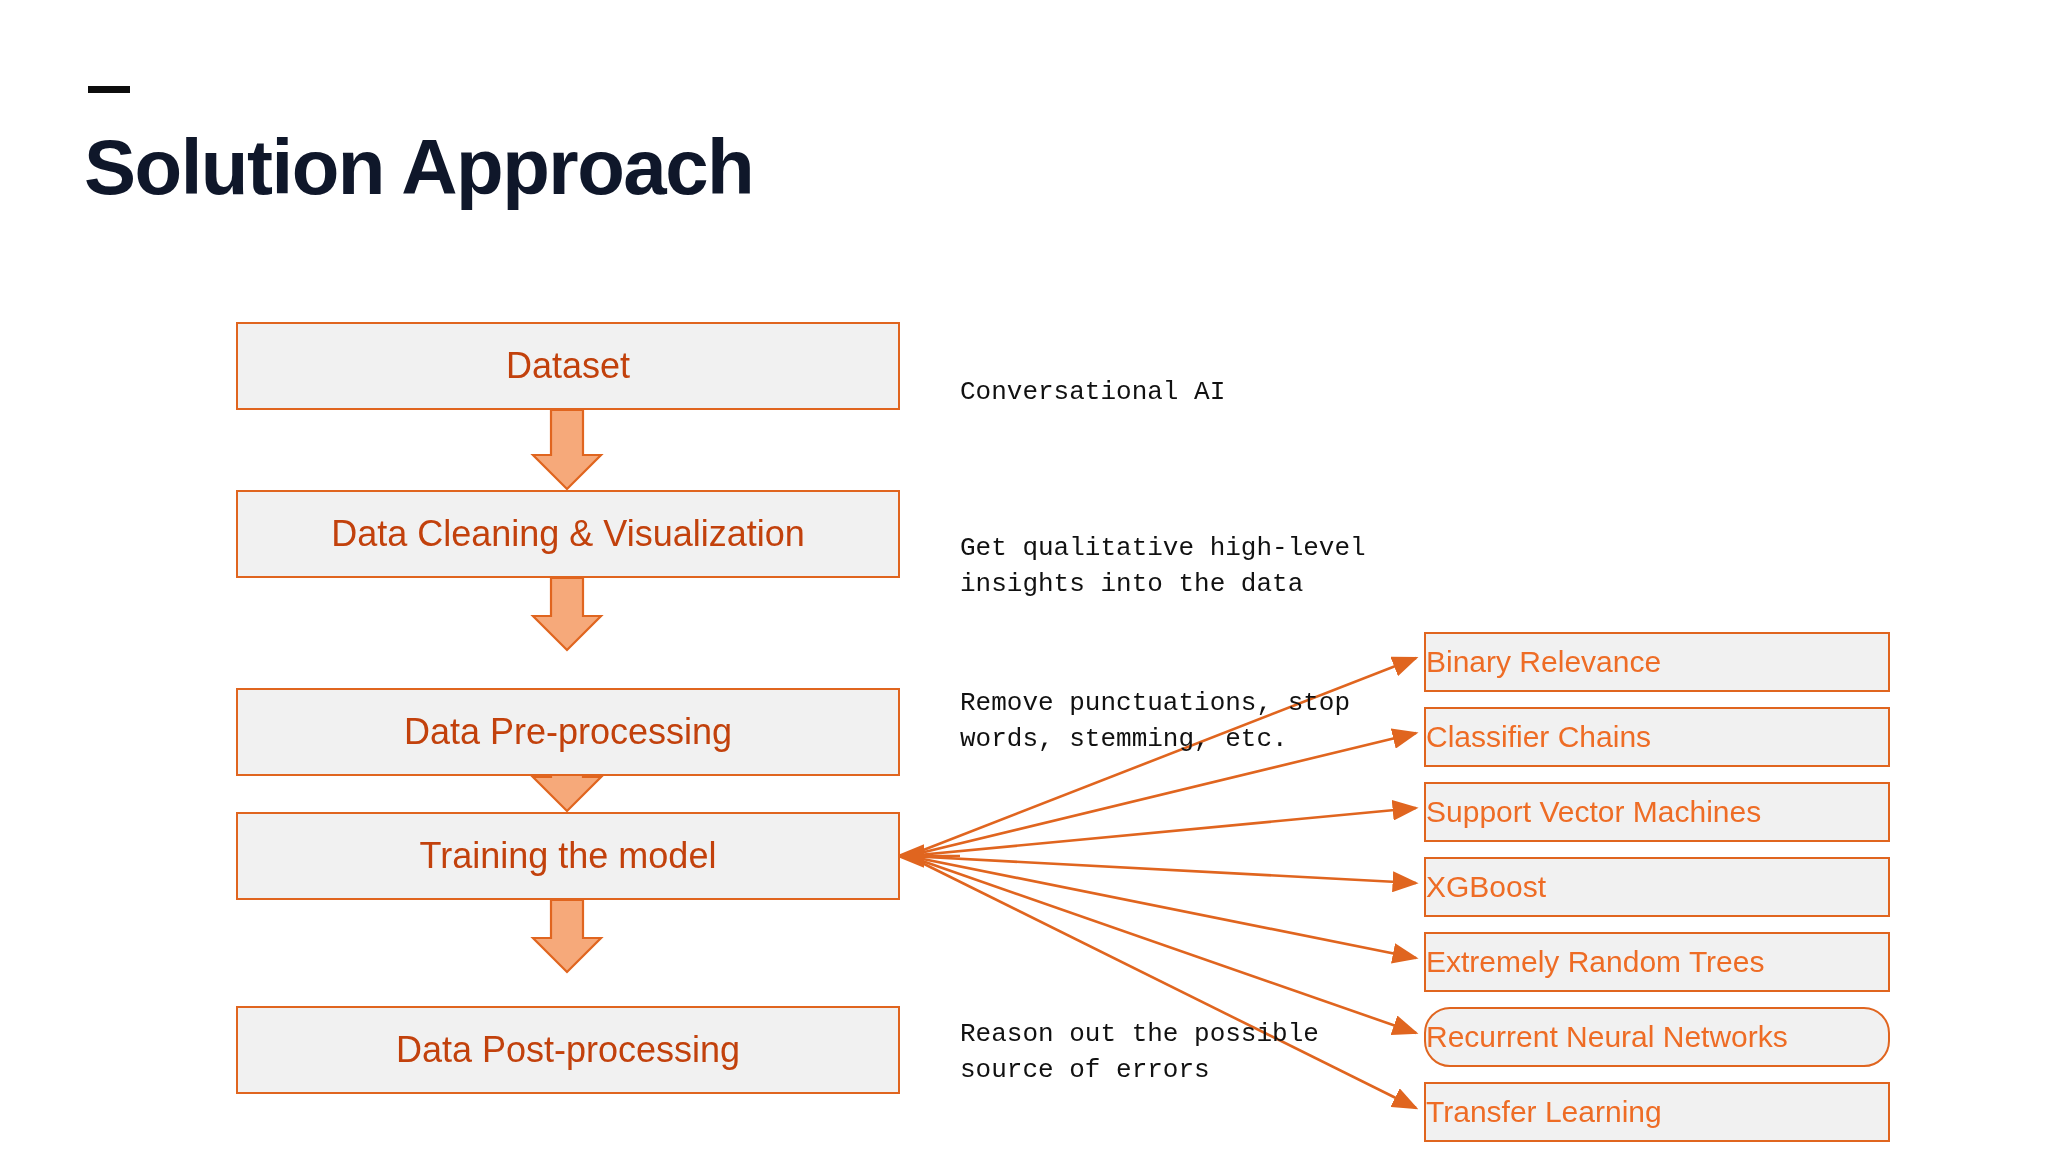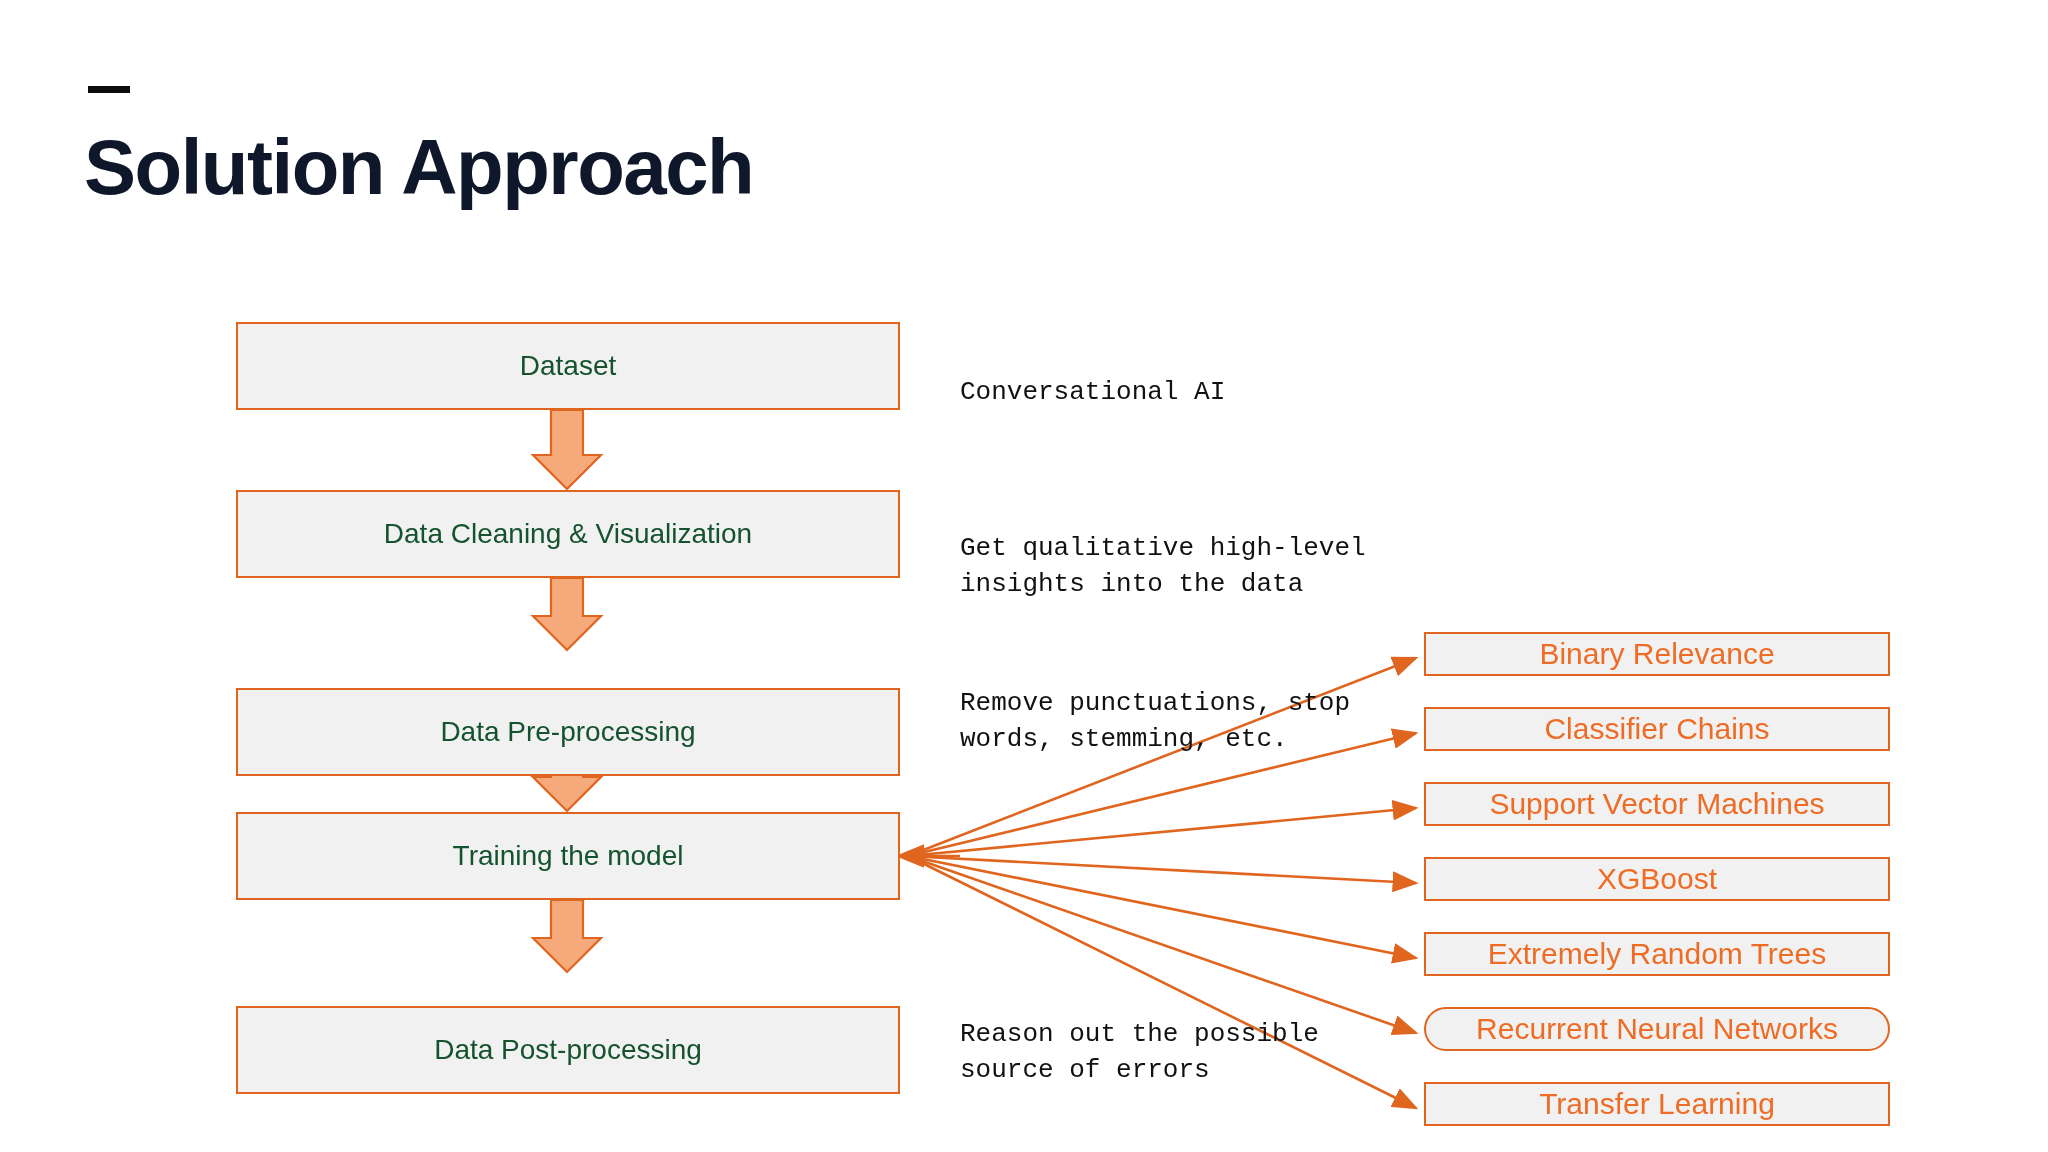"Dataset" .flow-box .box-label { color: #14532d -> #c2410c; font-size: 28px -> 36px }
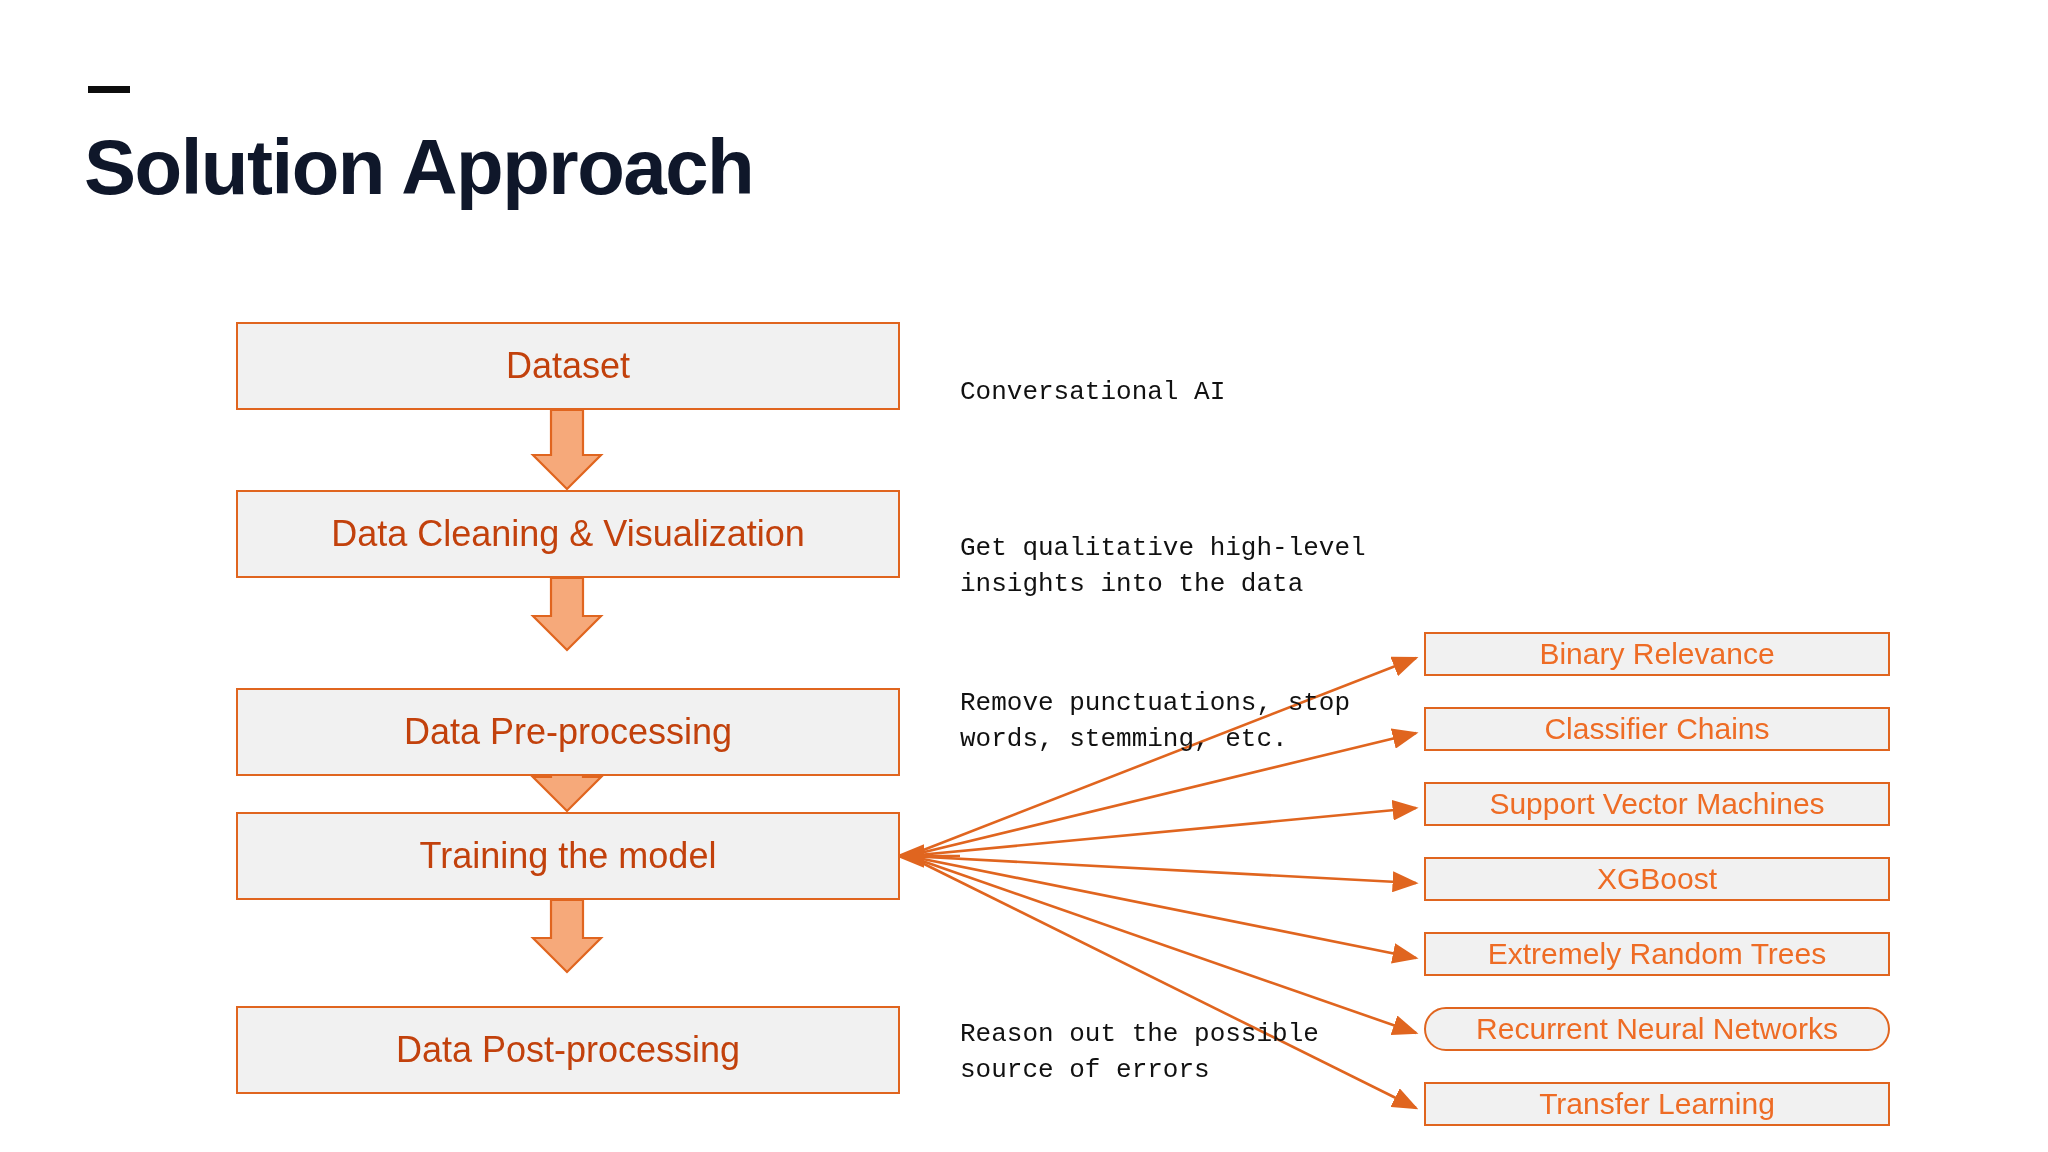"Binary Relevance" .model-box { height: 44px -> 60px; justify-content: center -> flex-start }
